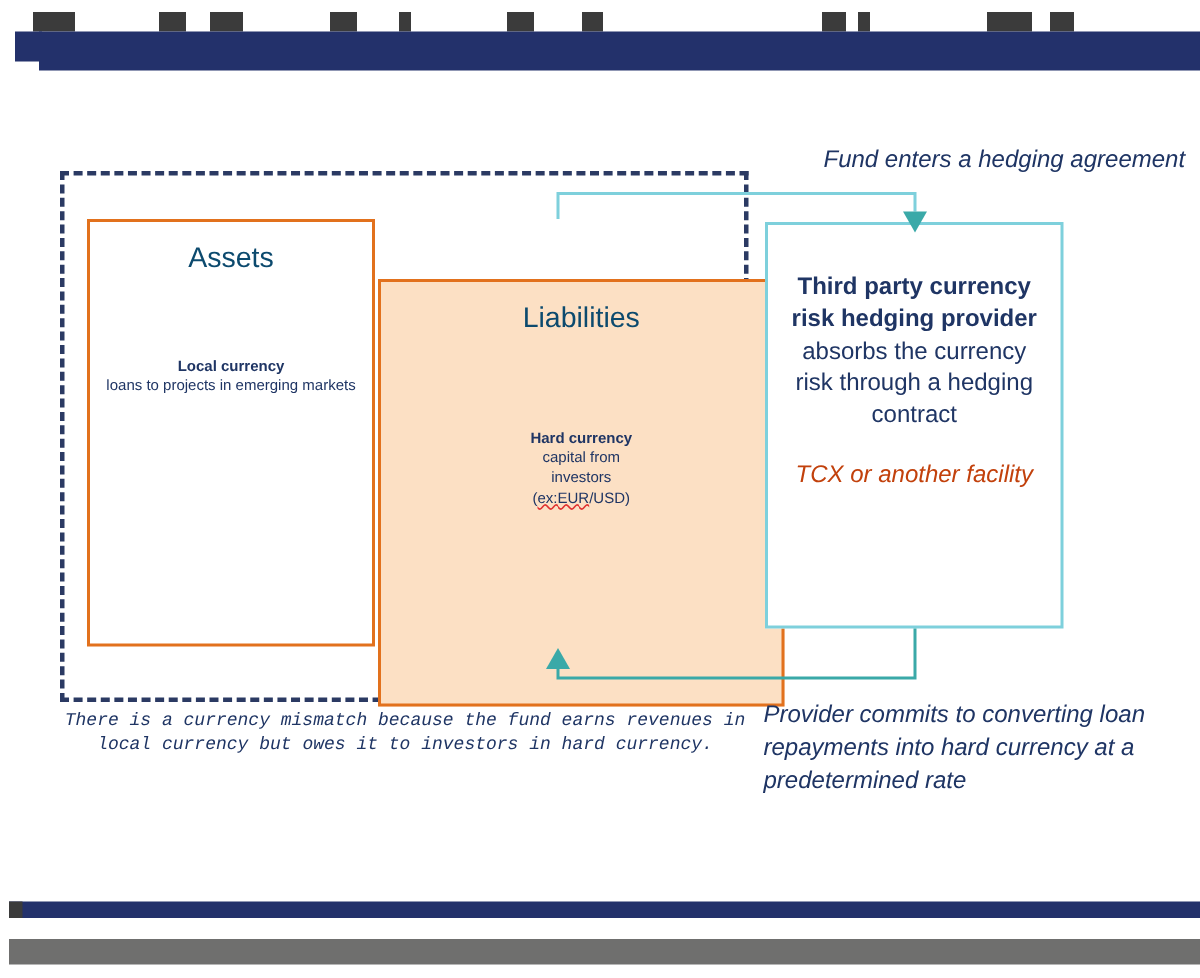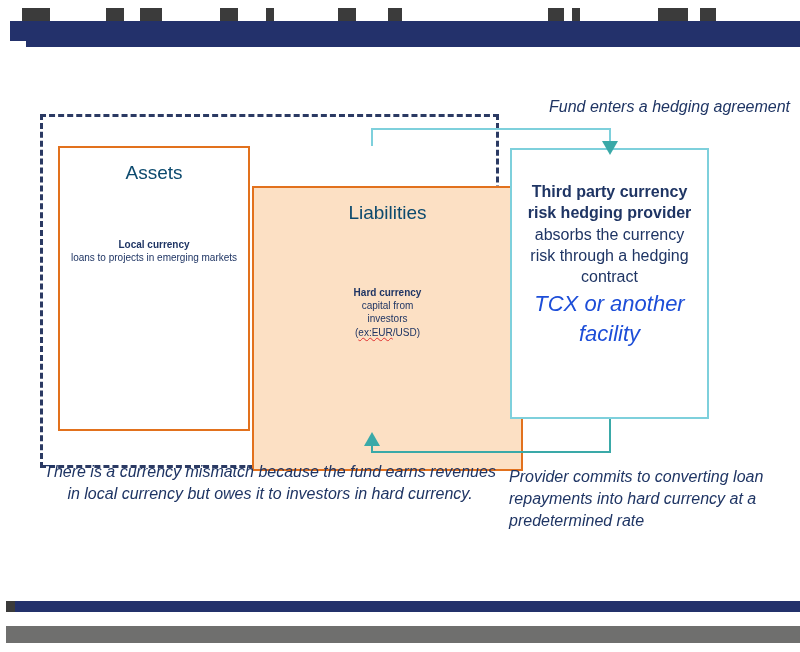"TCX or another facility" .provider-note { color: #1d4ed8 -> #c2410c; font-size: 22px -> 16px; margin-top: 2px -> 19px }
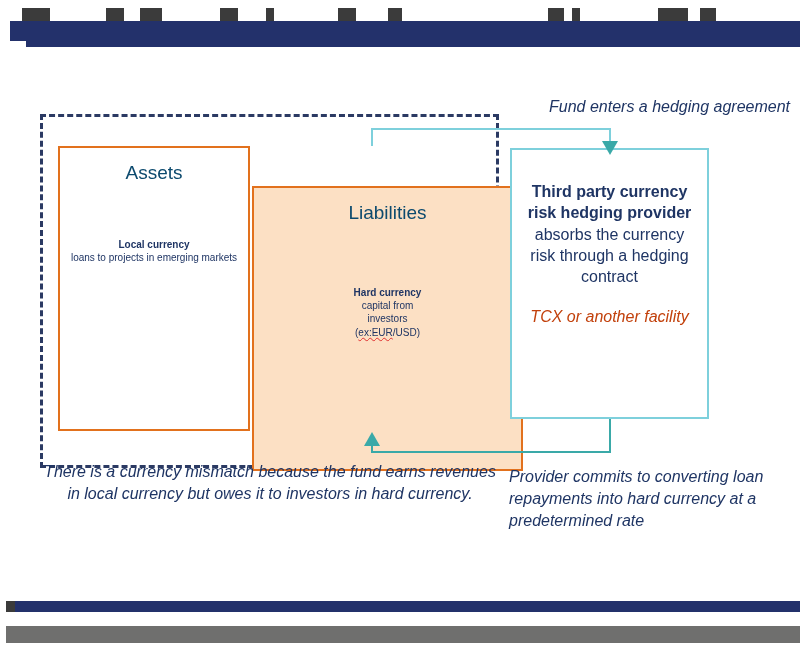"There is a currency mismatch" .anno-bottom-left { font-family: none -> Liberation Mono, monospace; font-size: 16px -> 12px; top: 461px -> 472px }
